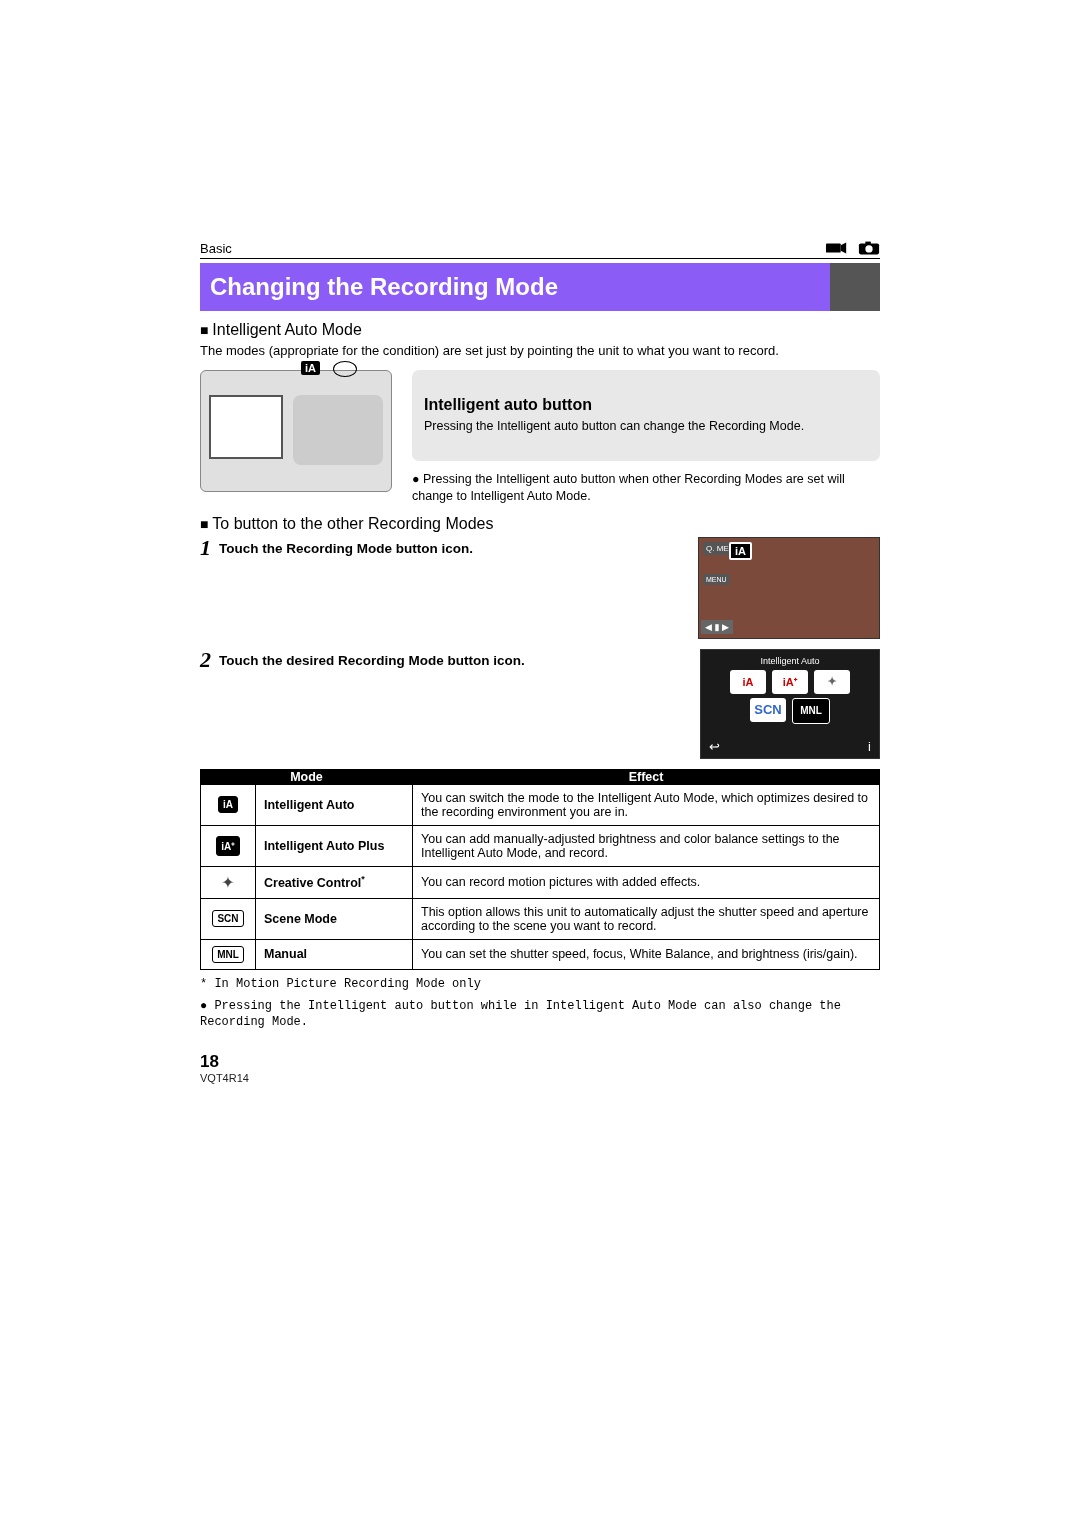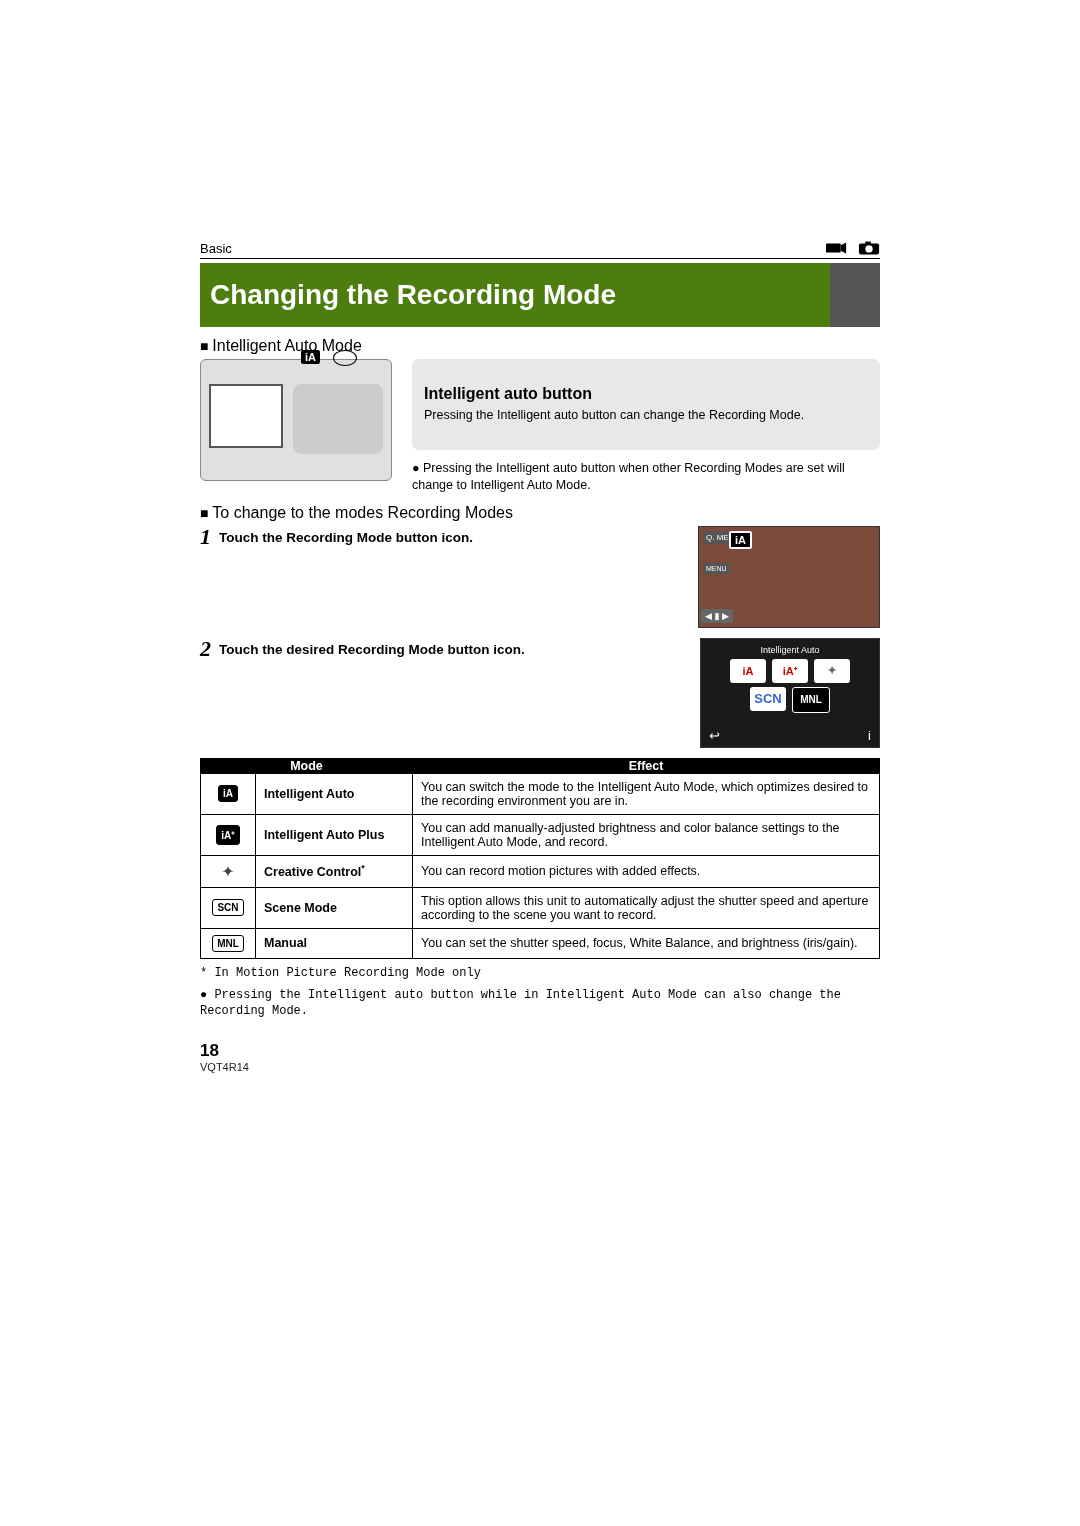"Changing the Recording Mode" .title-bar { background: #4d7c0f -> #8b5cf6; font-size: 28px -> 24px; padding: 16px 10px -> 10px 10px }
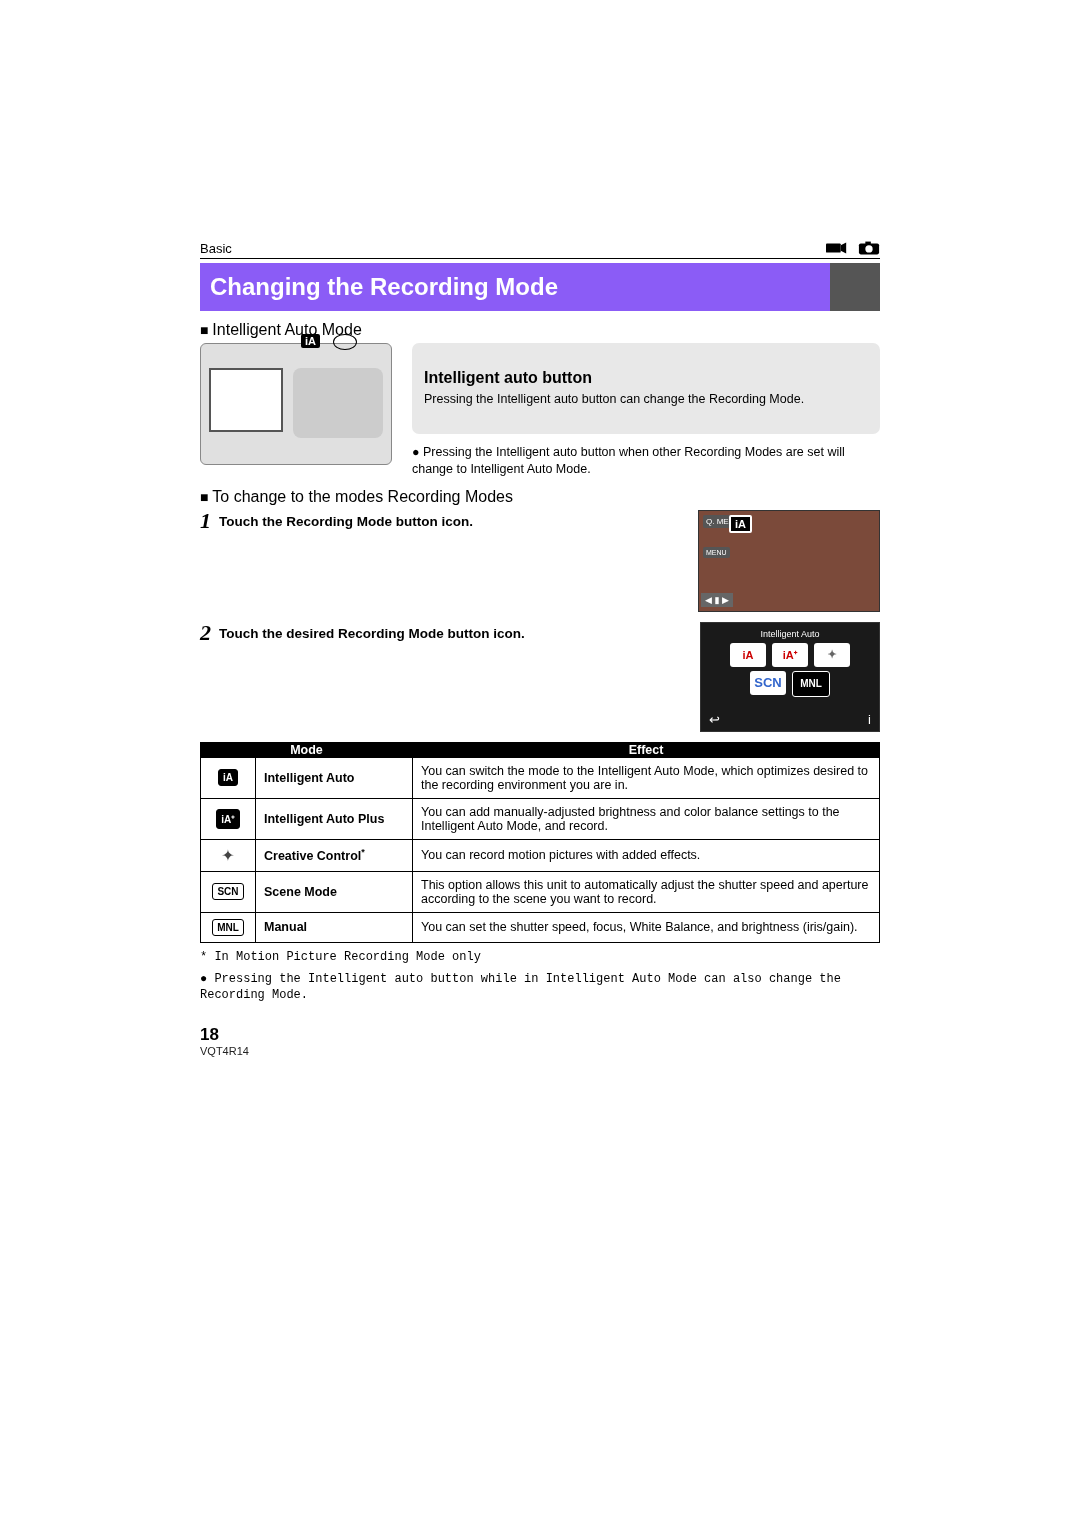"The modes (appropriate for the" div.body-text { html: none -> <div>The modes (appropriate for the condition) are set just by pointing the unit to what you want to record.</div> }
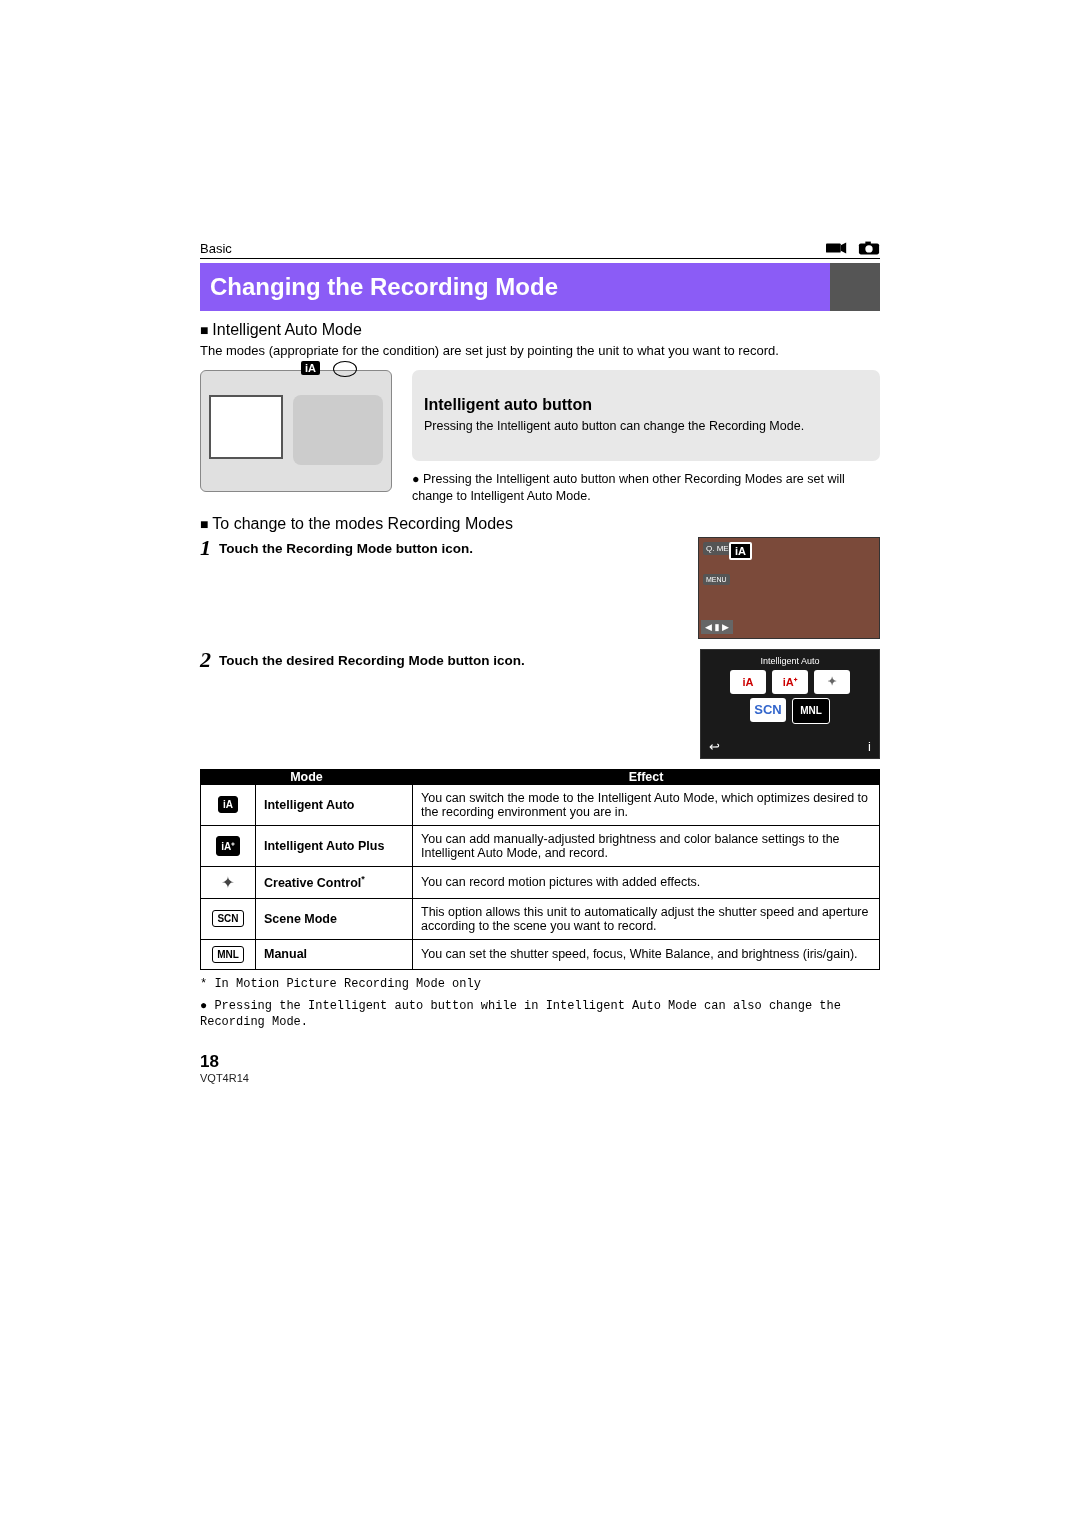"To change to the modes" div.section-h { text: change to the modes -> button to the other }
